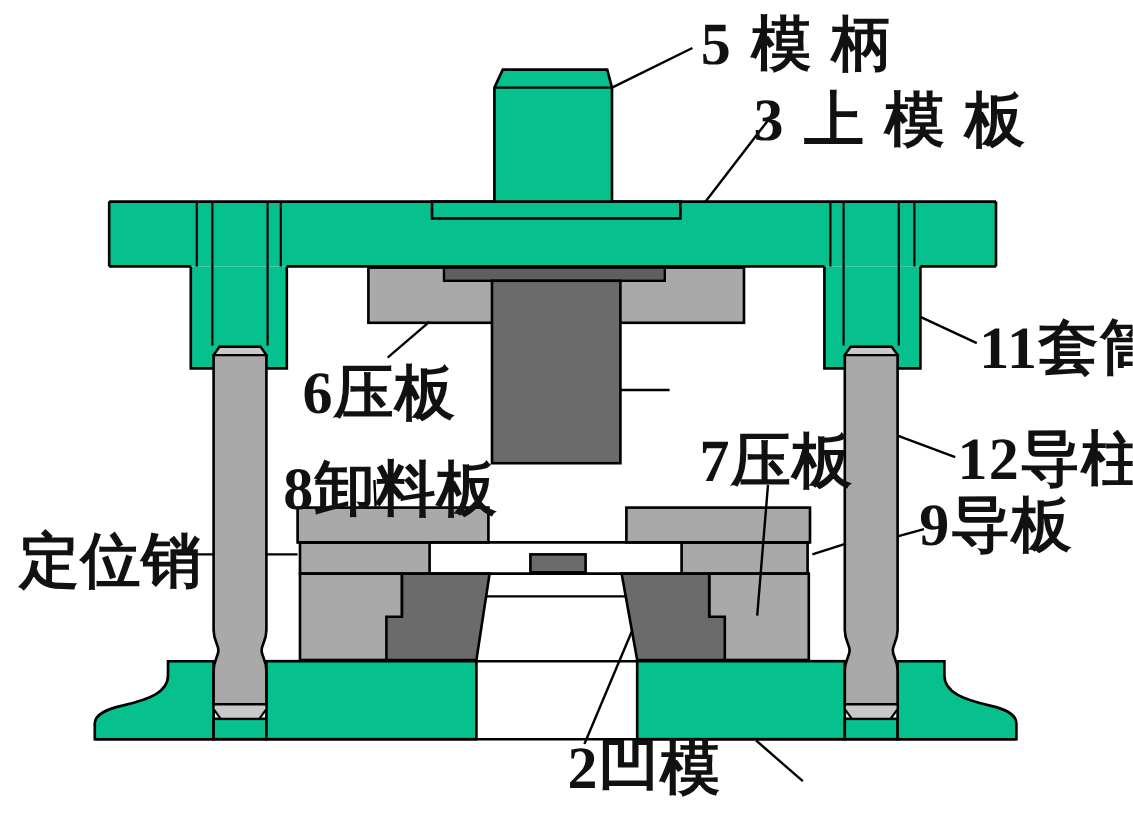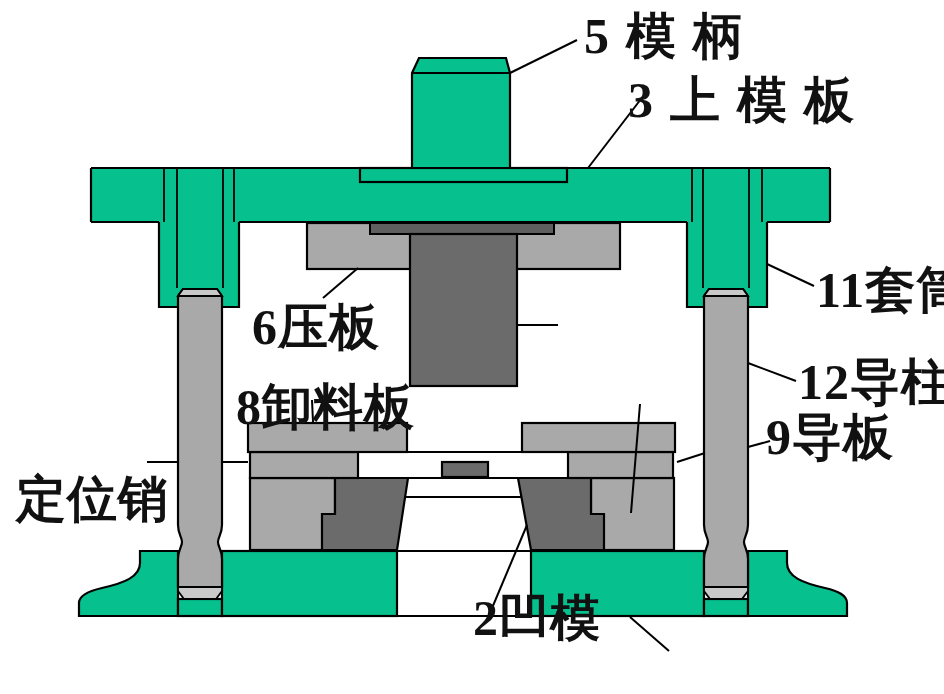"7压板" div.lbl { html: none -> <div>7压板</div> }
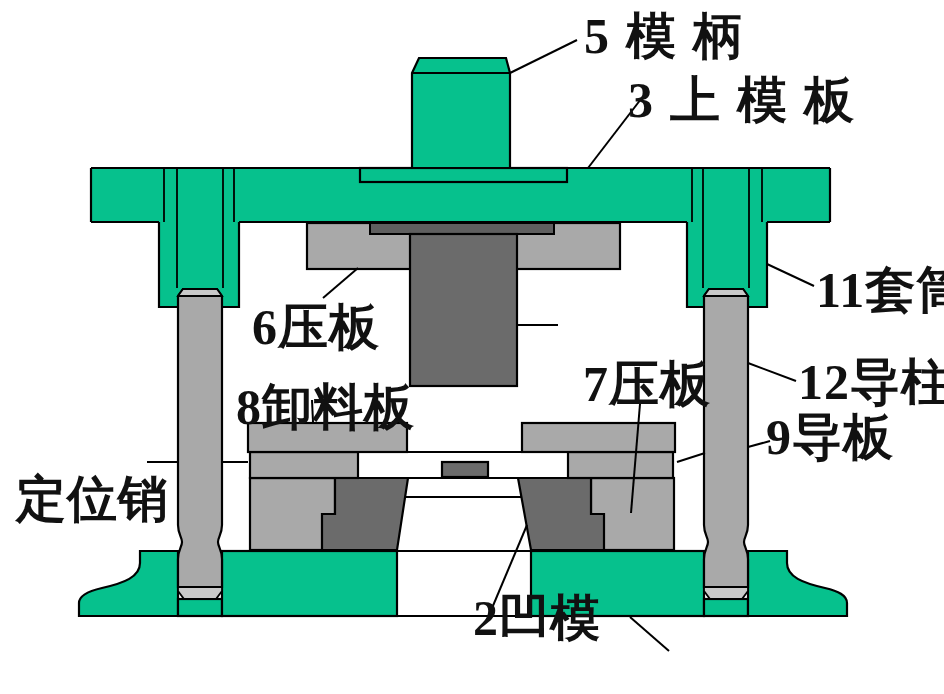"定位销" div.lbl { margin-top: 32px -> none }
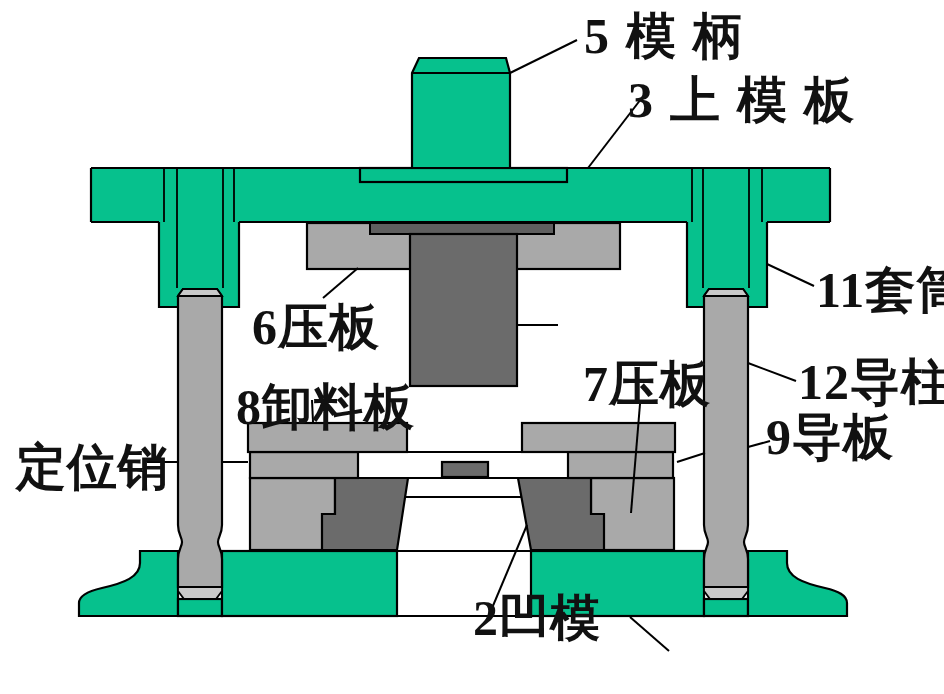"2凹模" div.lbl { top: 592px -> 614px }
